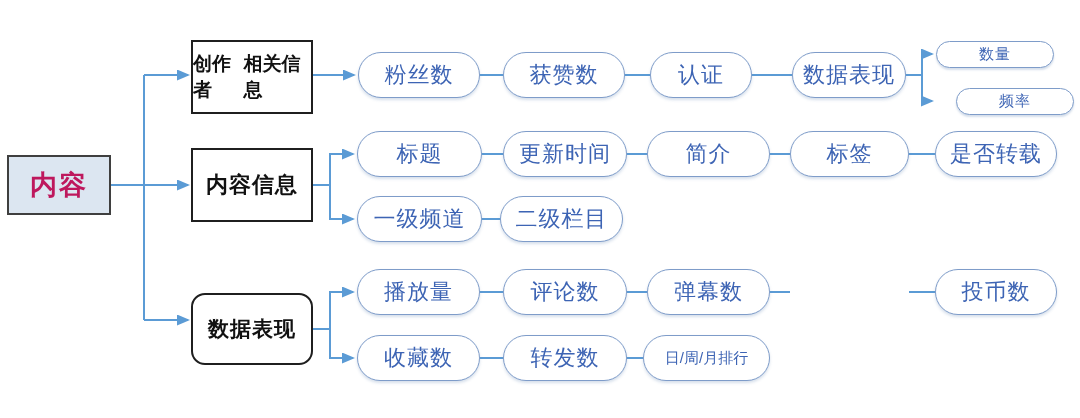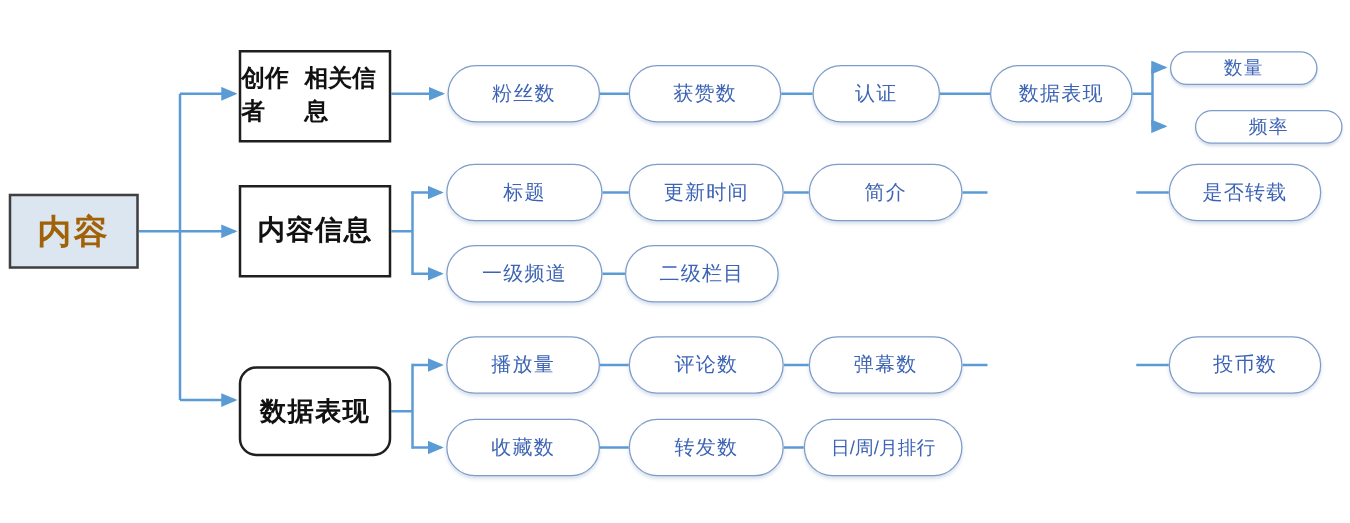"粉丝数" .pill { font-size: 16px -> 22px }
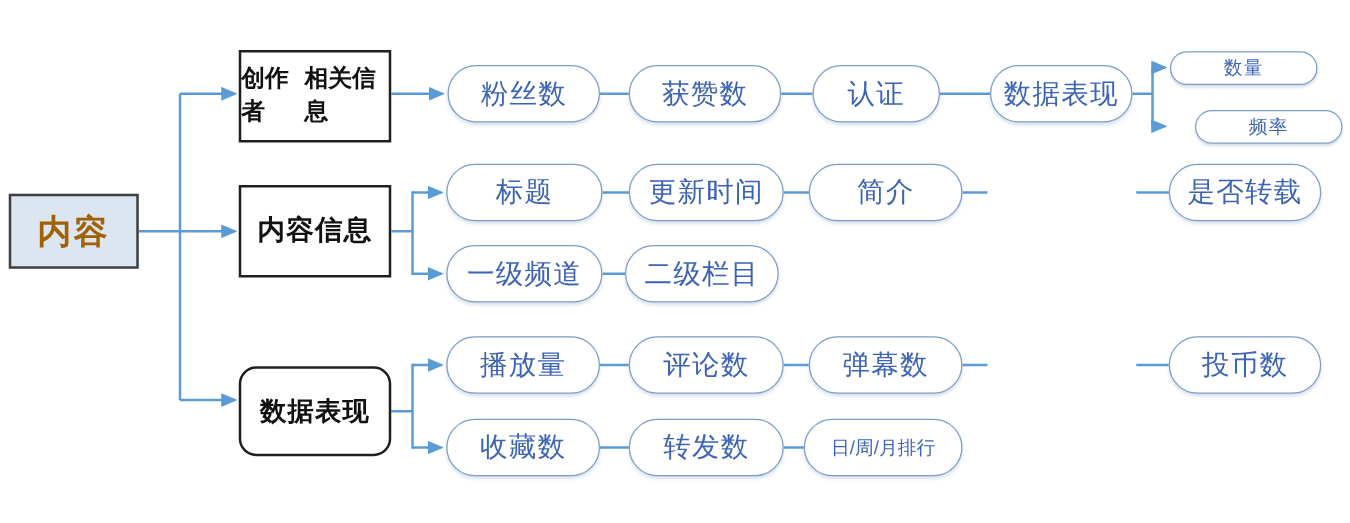"标签" div.pill { html: none -> <div>标签</div> }
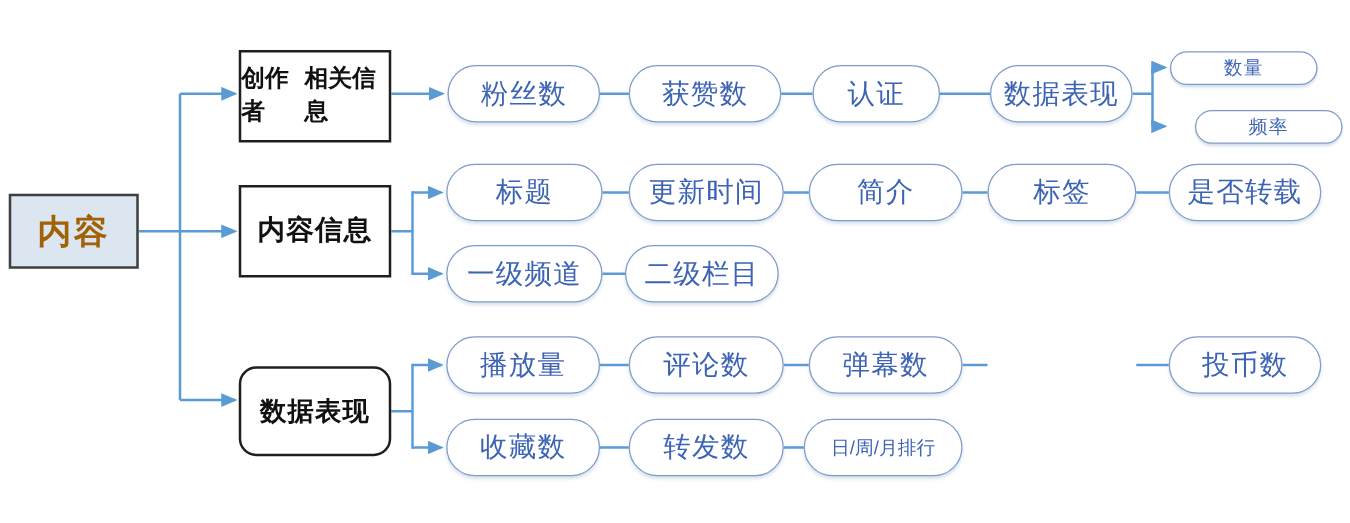"内容" .rootbox { color: #a16207 -> #be185d }
